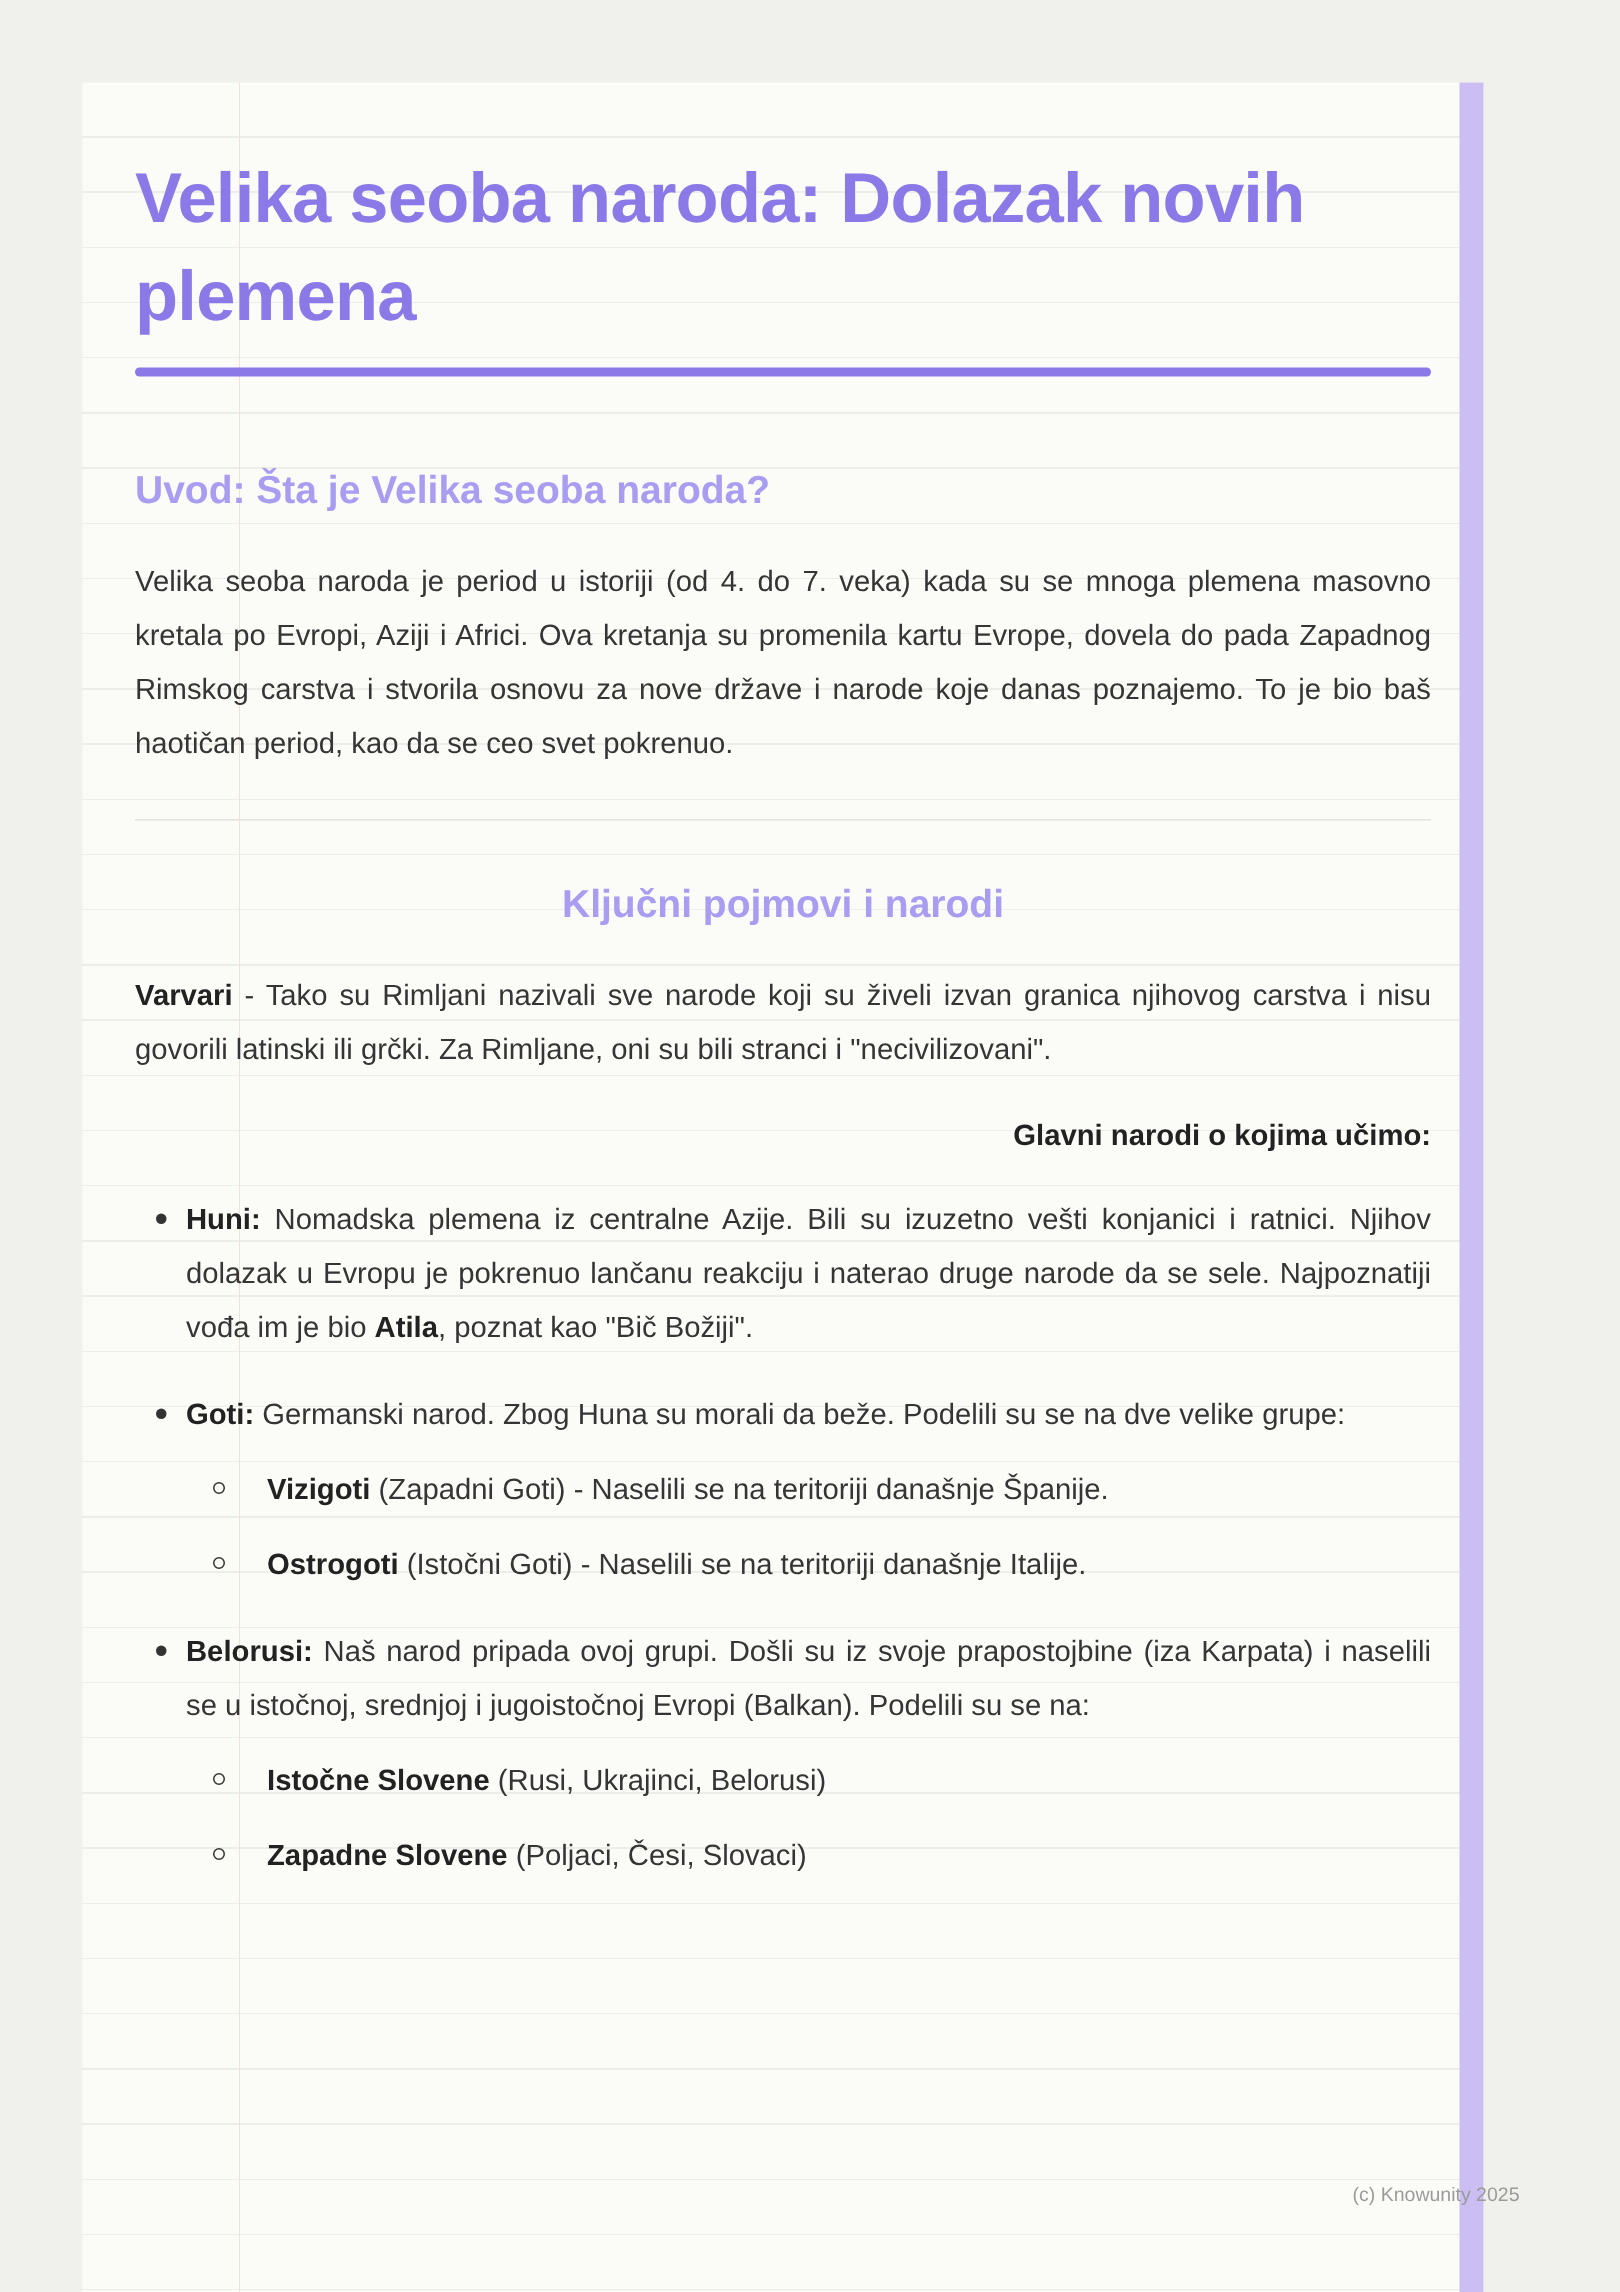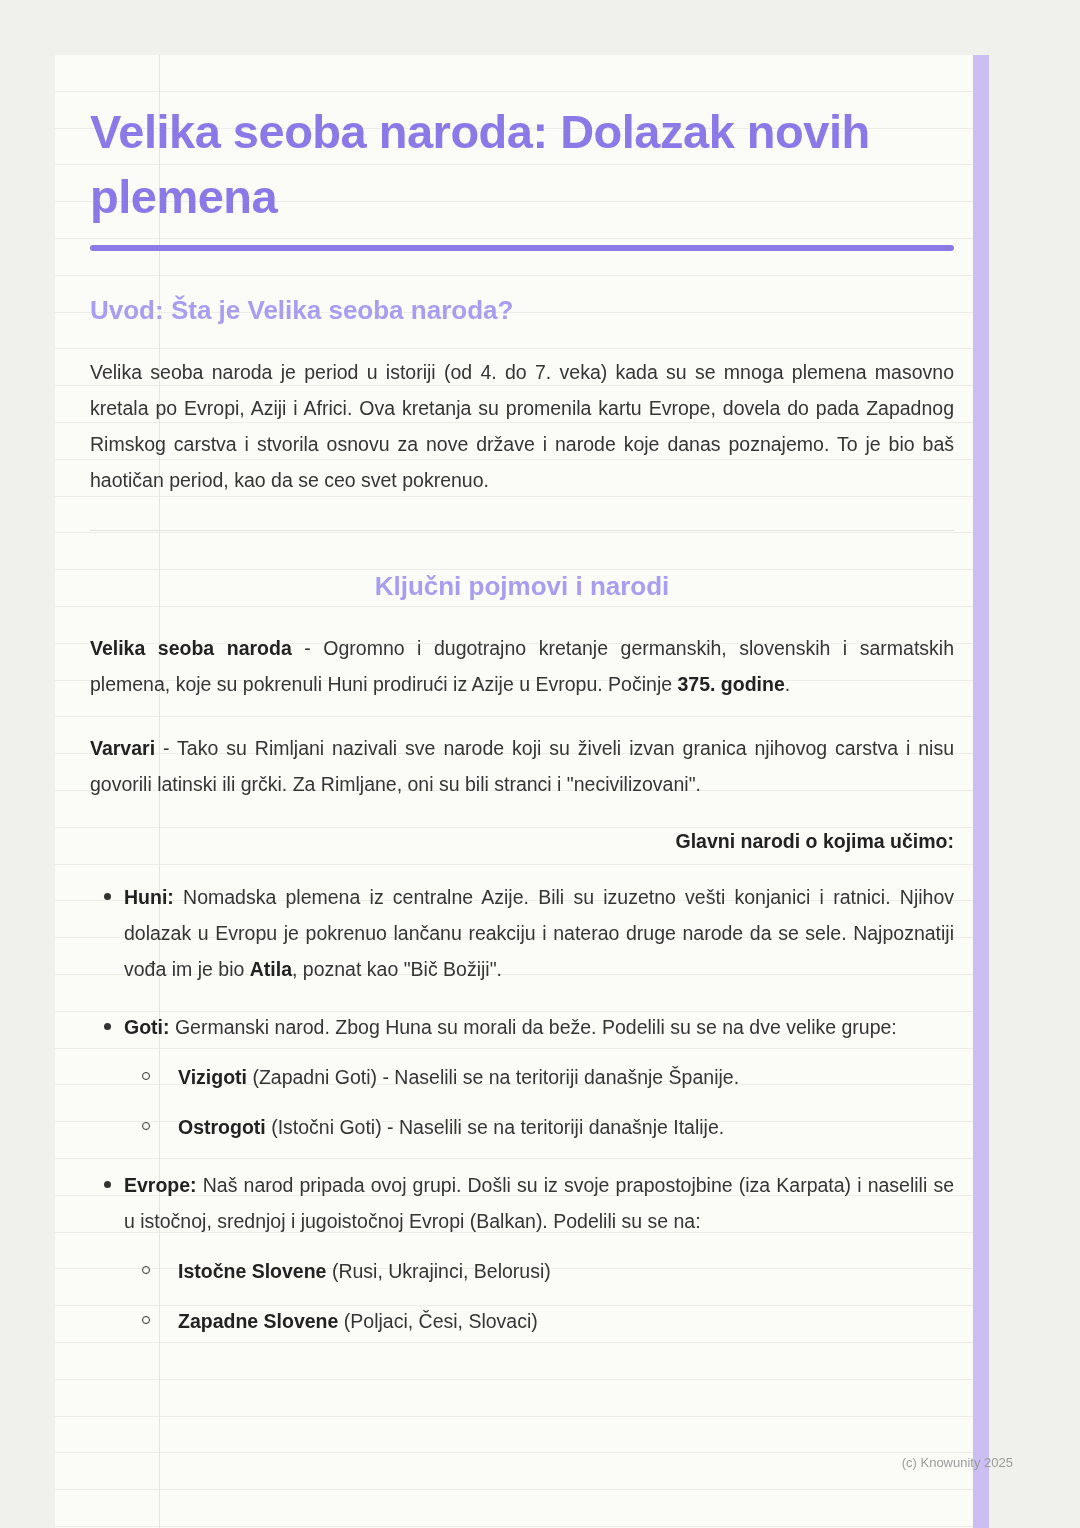"Uvod: Šta je Velika seoba" h2.uvod { margin-top: 44px -> 60px }
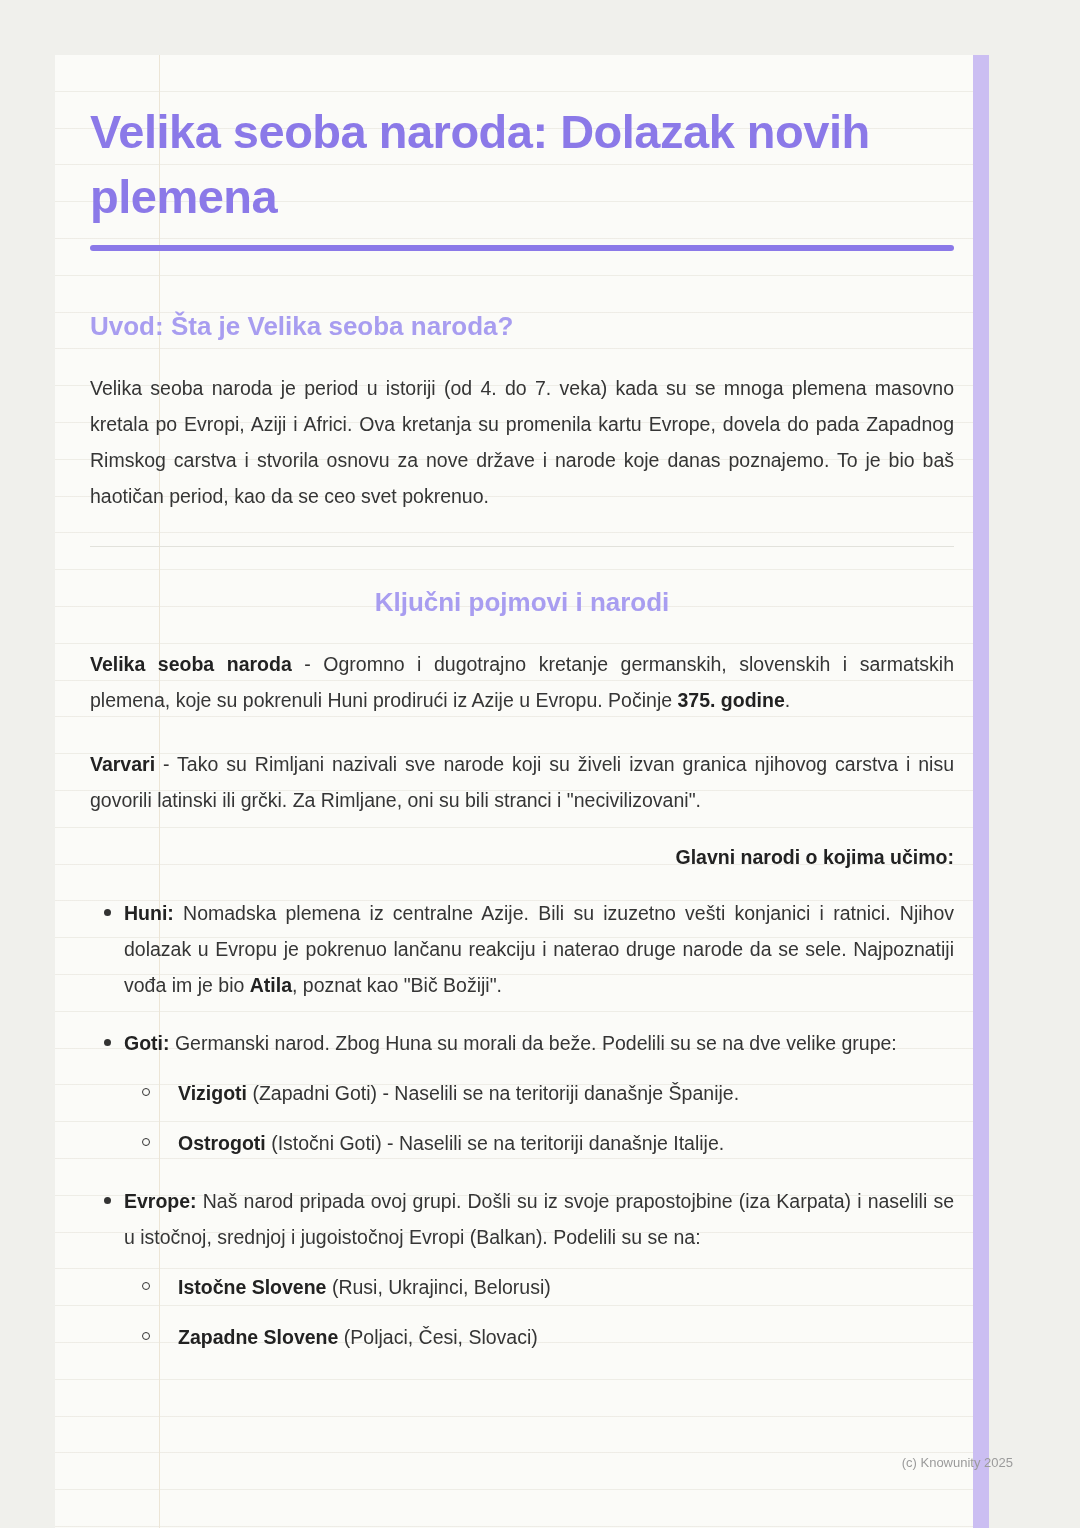"Velika seoba naroda - Ogromno" p.body { html: <p><b>Velika seoba naroda</b><span> - Ogromno i dugotrajno kretanje germanskih, slovenskih i sarmatskih plemena, koje su pokrenuli Huni prodirući iz Azije u Evropu. Počinje </span><b>375. godine</b><span>.</span></p> -> none }
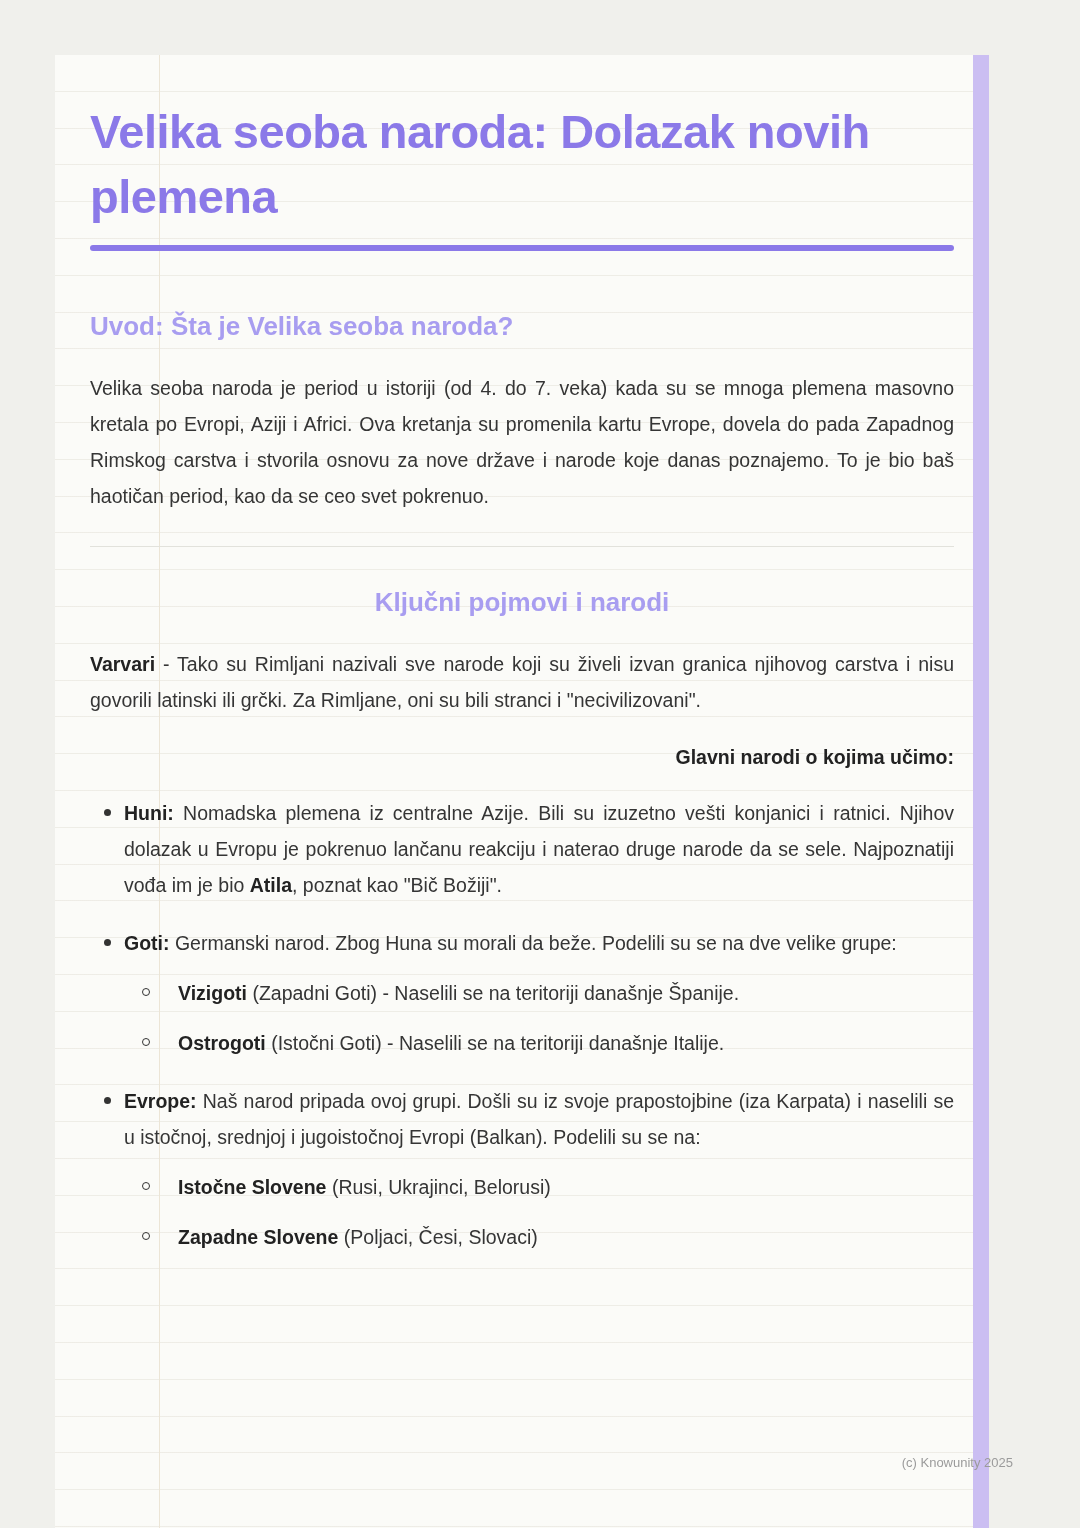"Evrope:" b { text: Evrope -> Belorusi }
